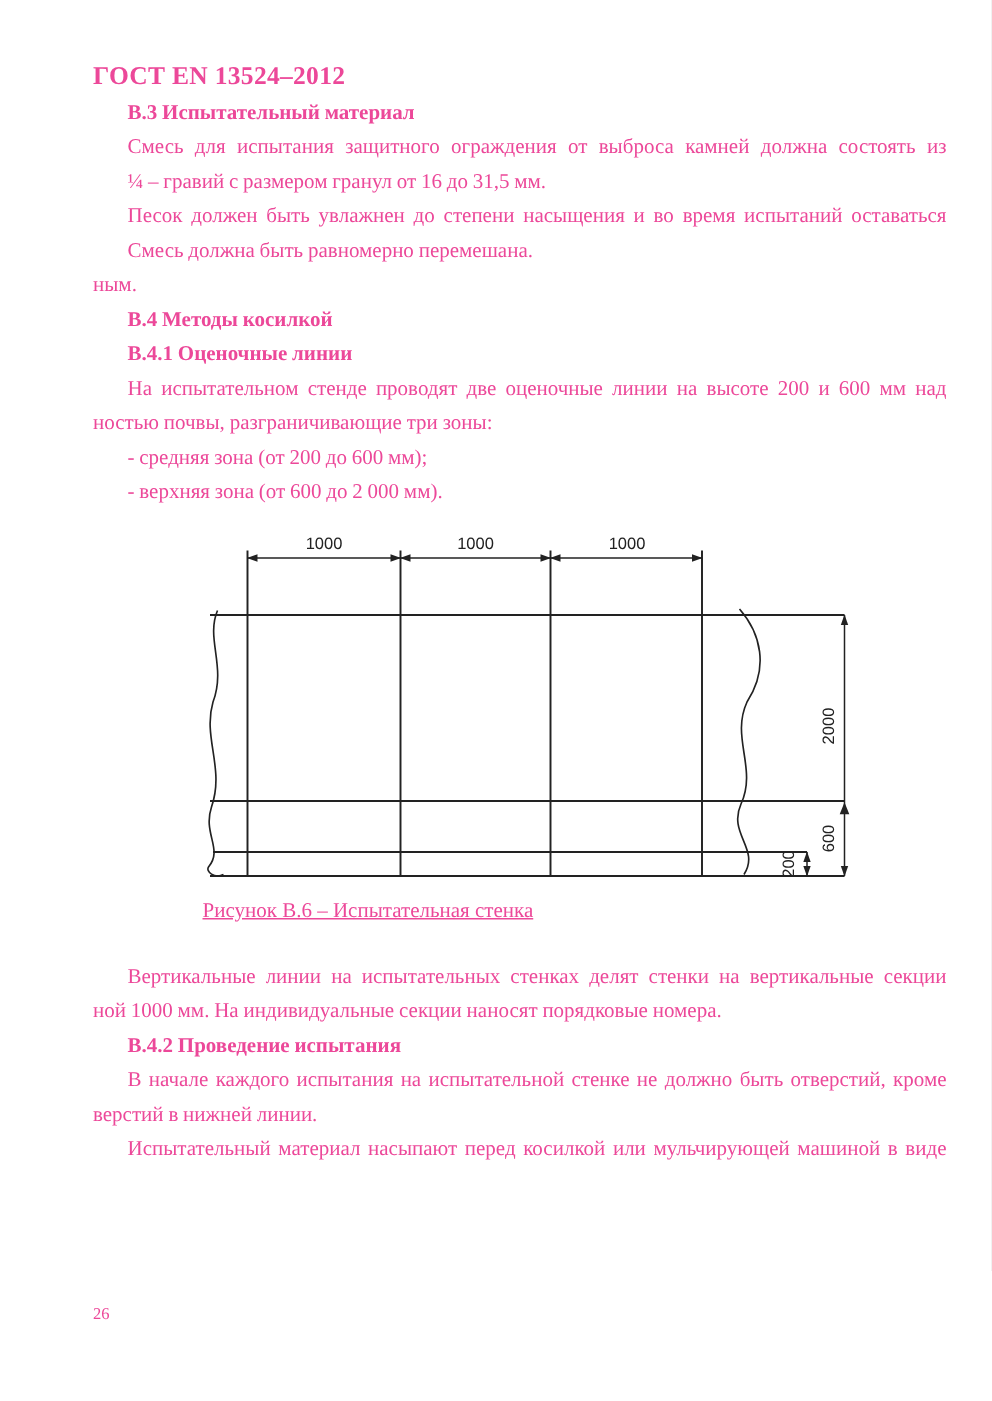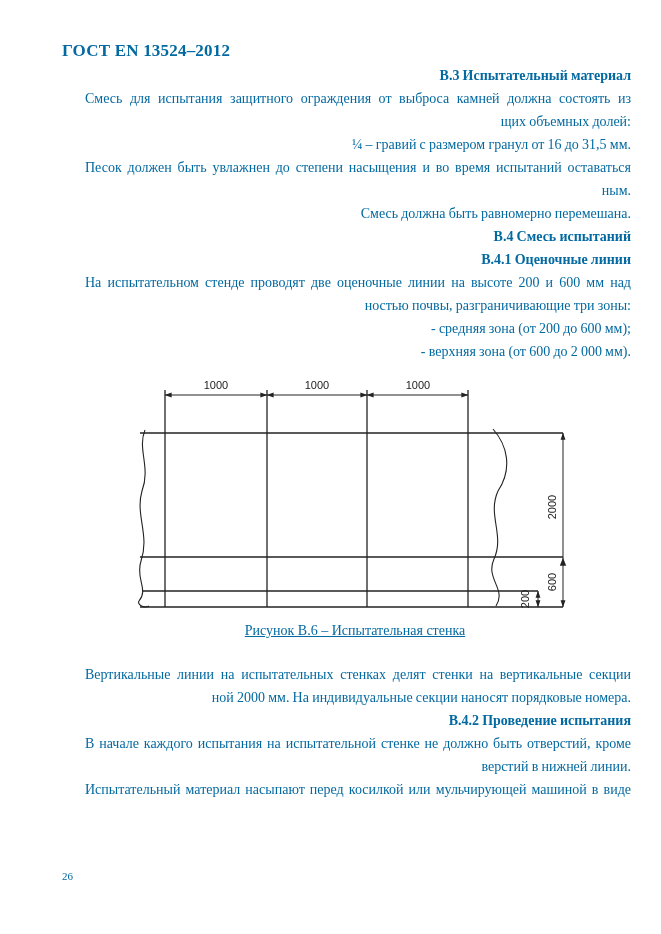"ГОСТ EN 13524–2012" .page { color: #0369a1 -> #ec4899 }
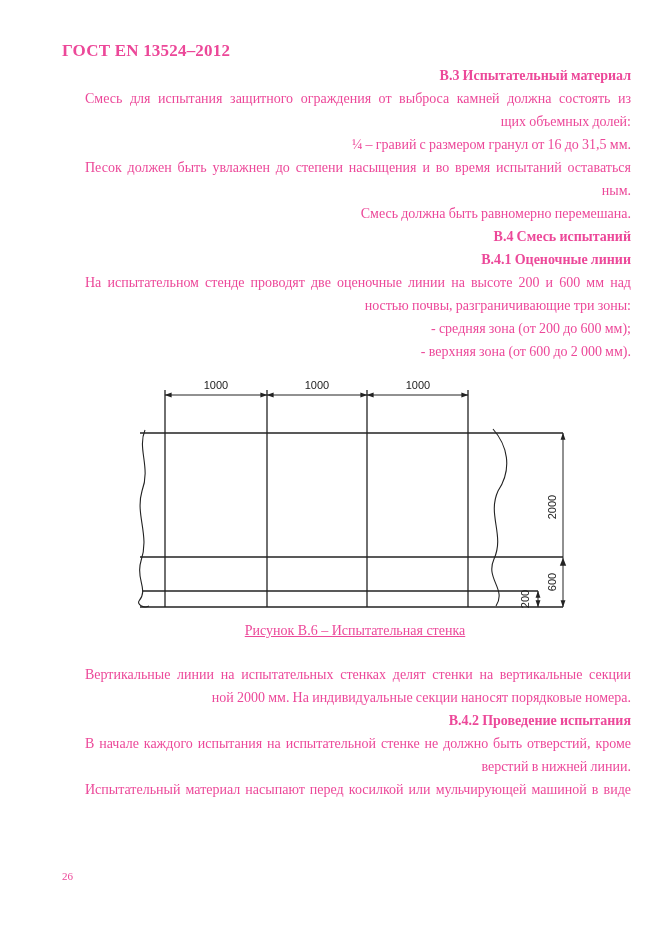"В.3 Испытательный материал" .tline { text-align: right -> none }
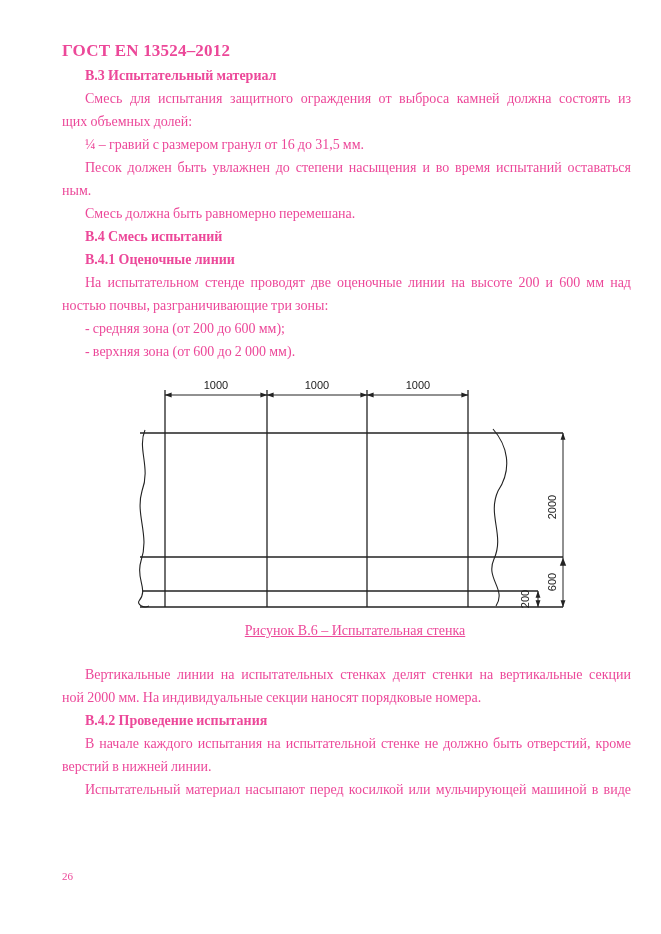"щих объемных долей:" div.tline { html: <div>щих объемных долей:</div> -> none }
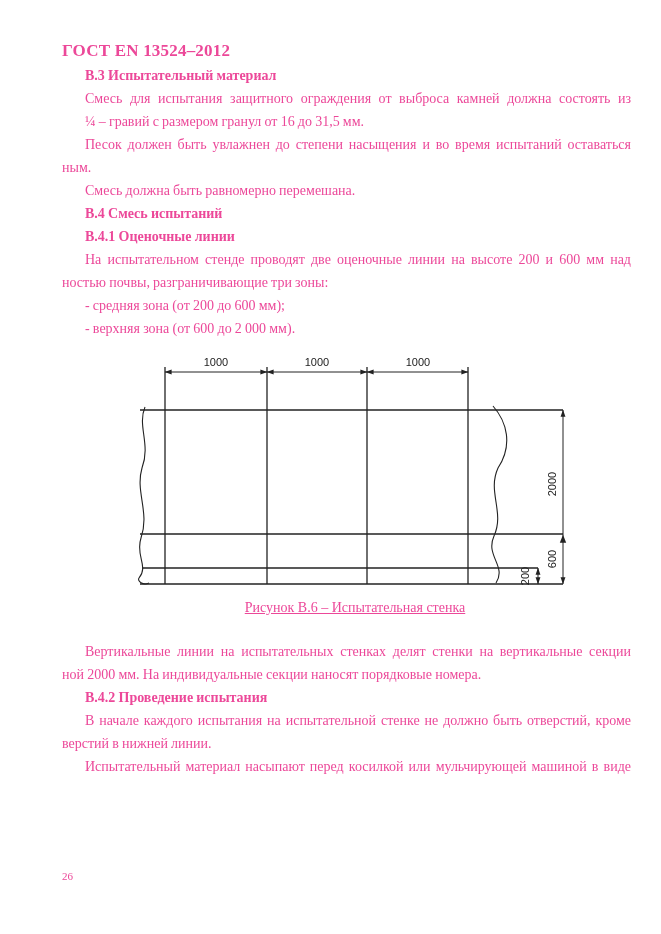"ным." div.tline { order: before "Смесь должна быть равномерно перемешана." -> after "Смесь должна быть равномерно перемешана." }
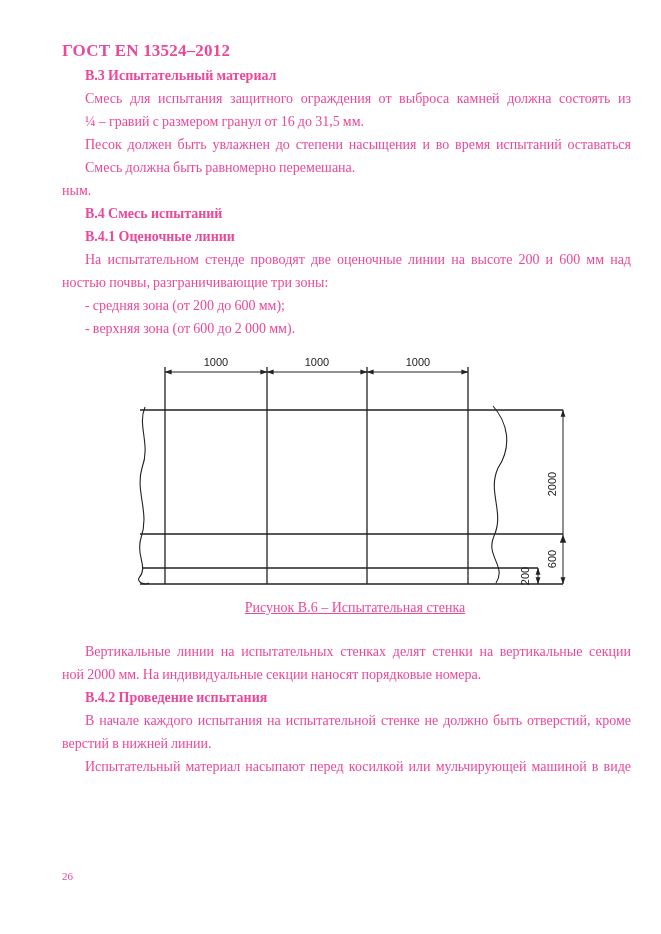"В.4 Смесь испытаний" div.tline { text: Смесь испытаний -> Методы косилкой }
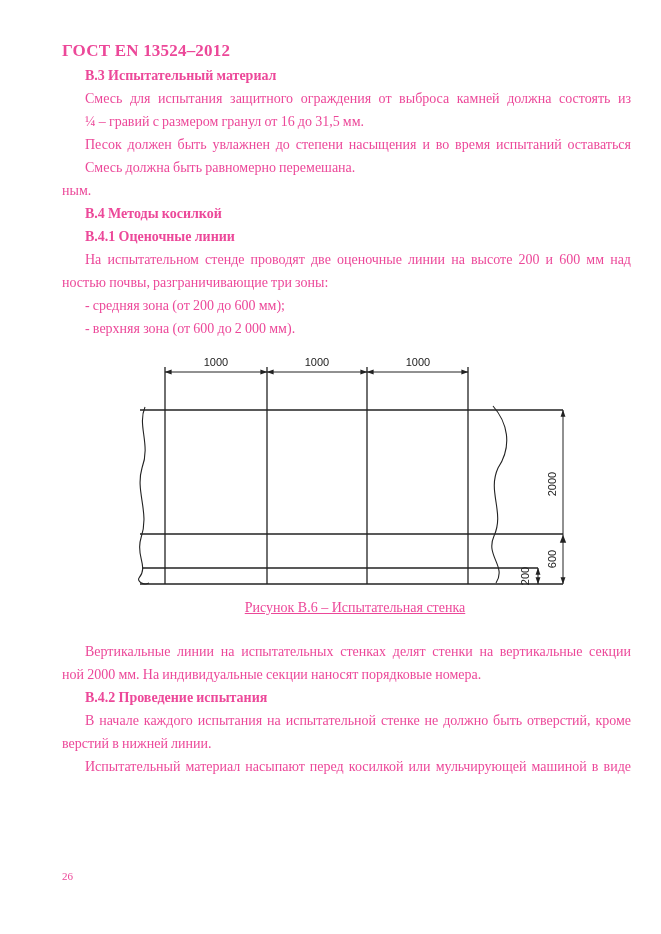"Рисунок В.6 – Испытательная стенка" .caption { text-align: center -> left }
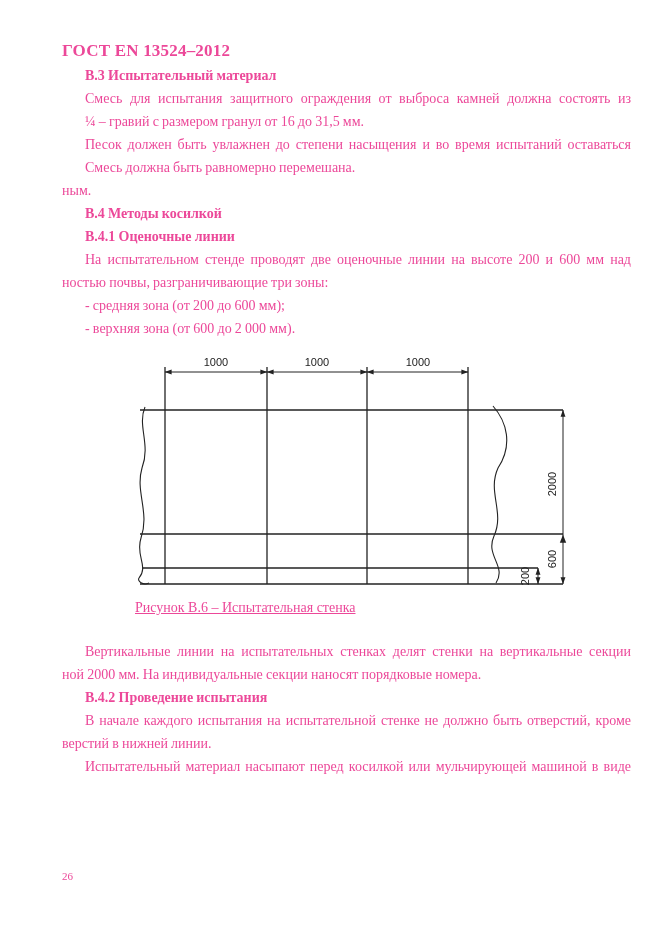"ной 2000 мм. На индивидуальные" div.tline { text: 2000 -> 1000 }
